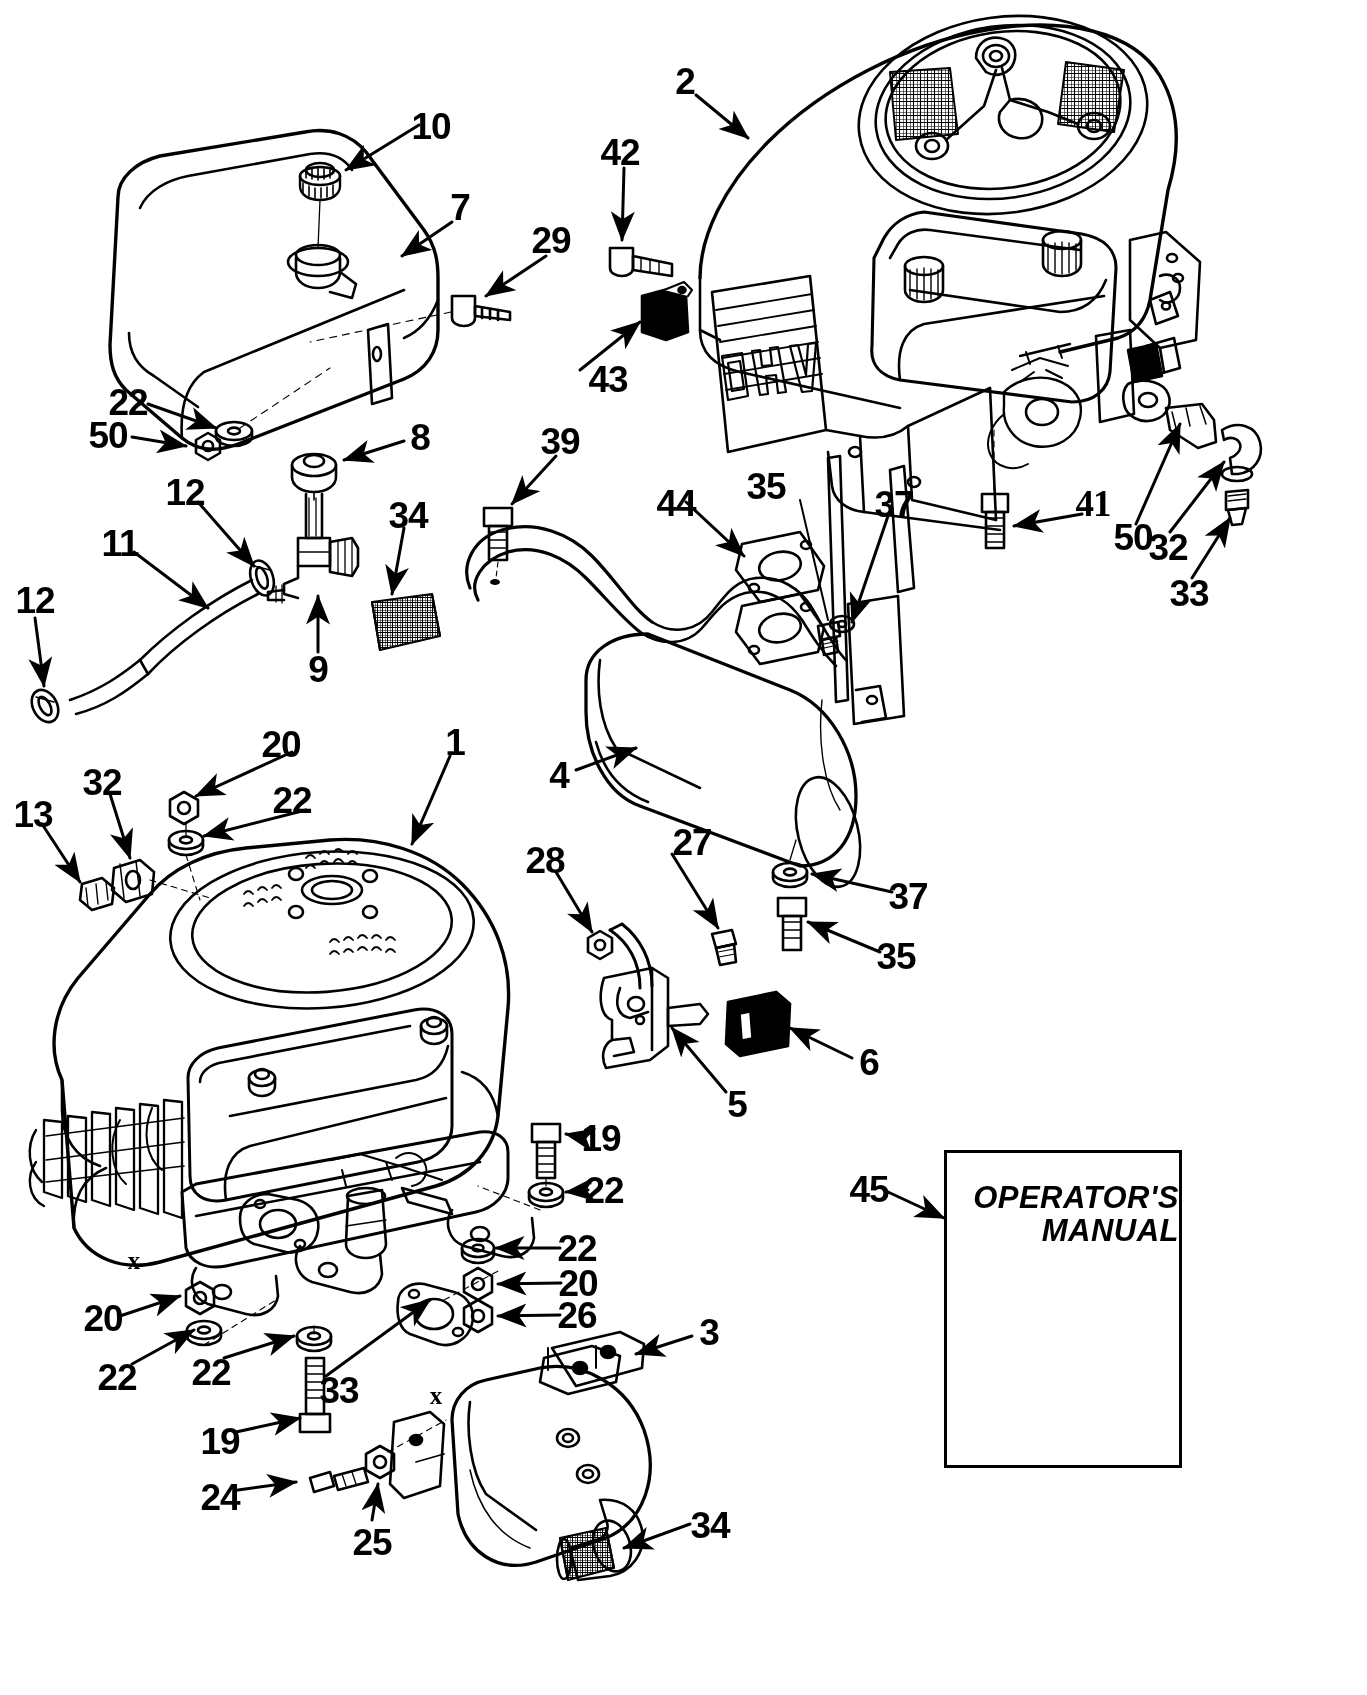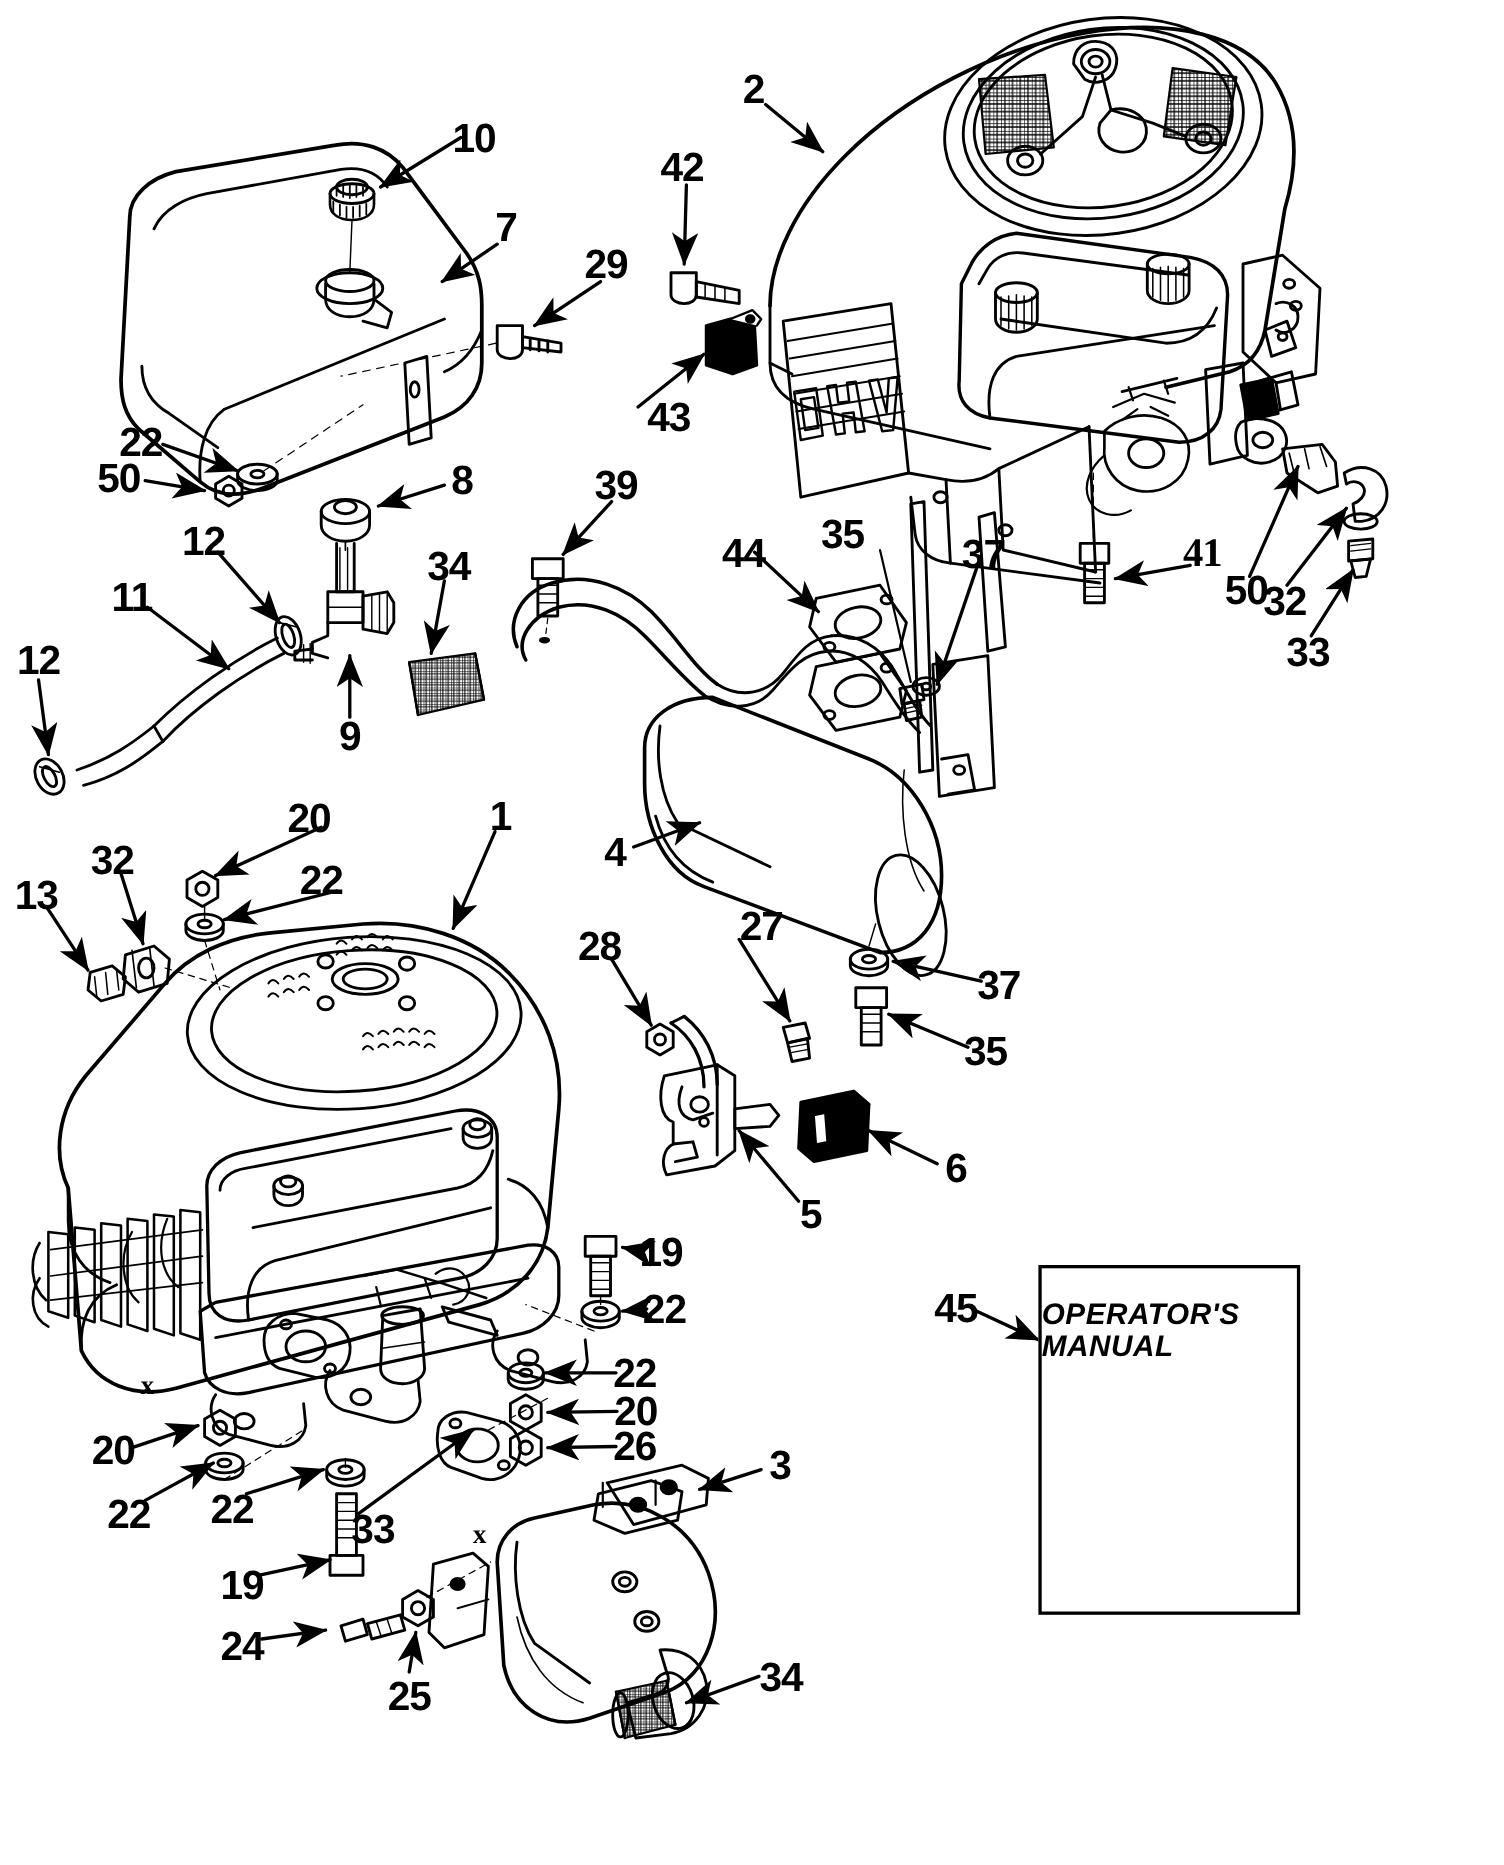"OPERATOR'S" #manual-title { font-size: 27px -> 31px; text-align: left -> right }
